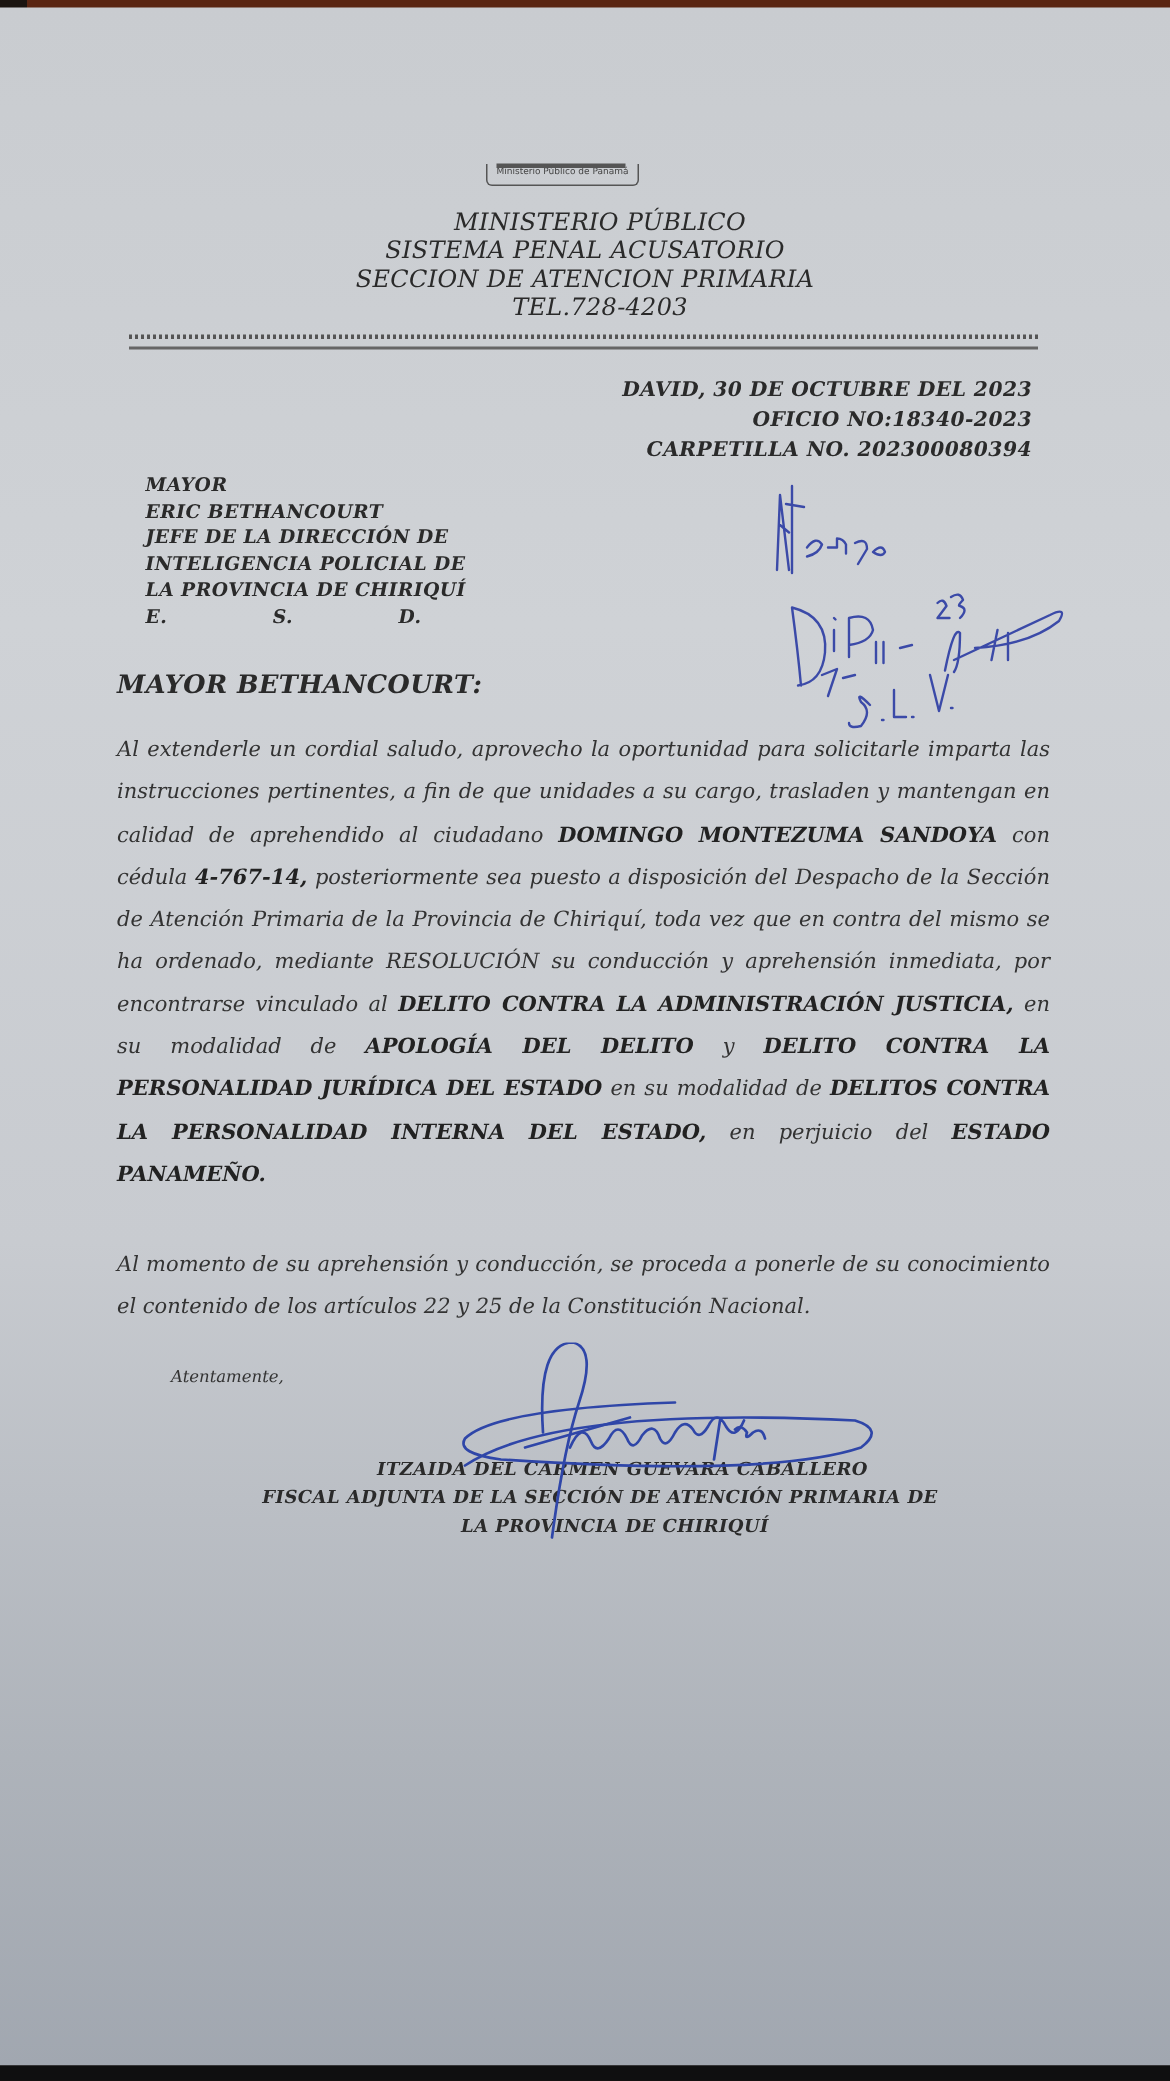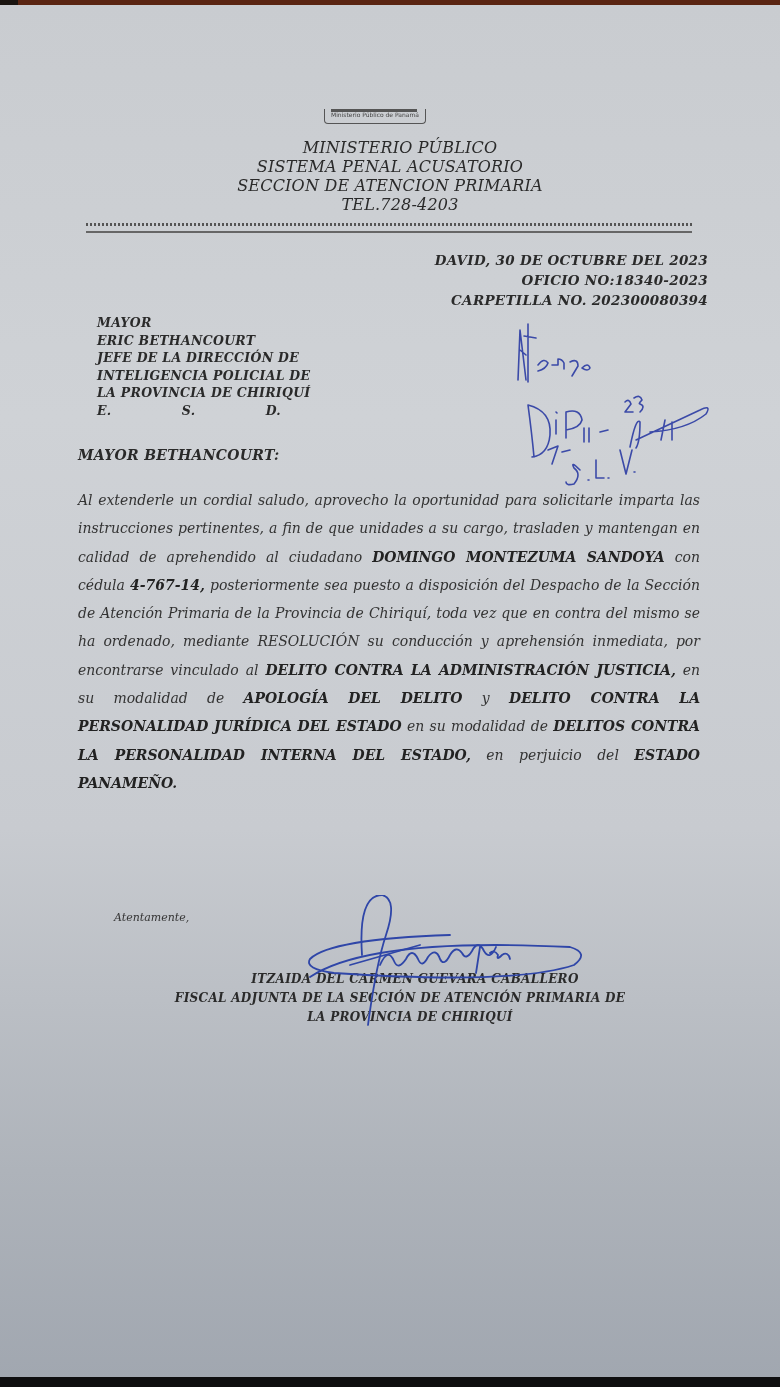"DAVID, 30 DE OCTUBRE DEL" .refs { right: 72px -> 92px }
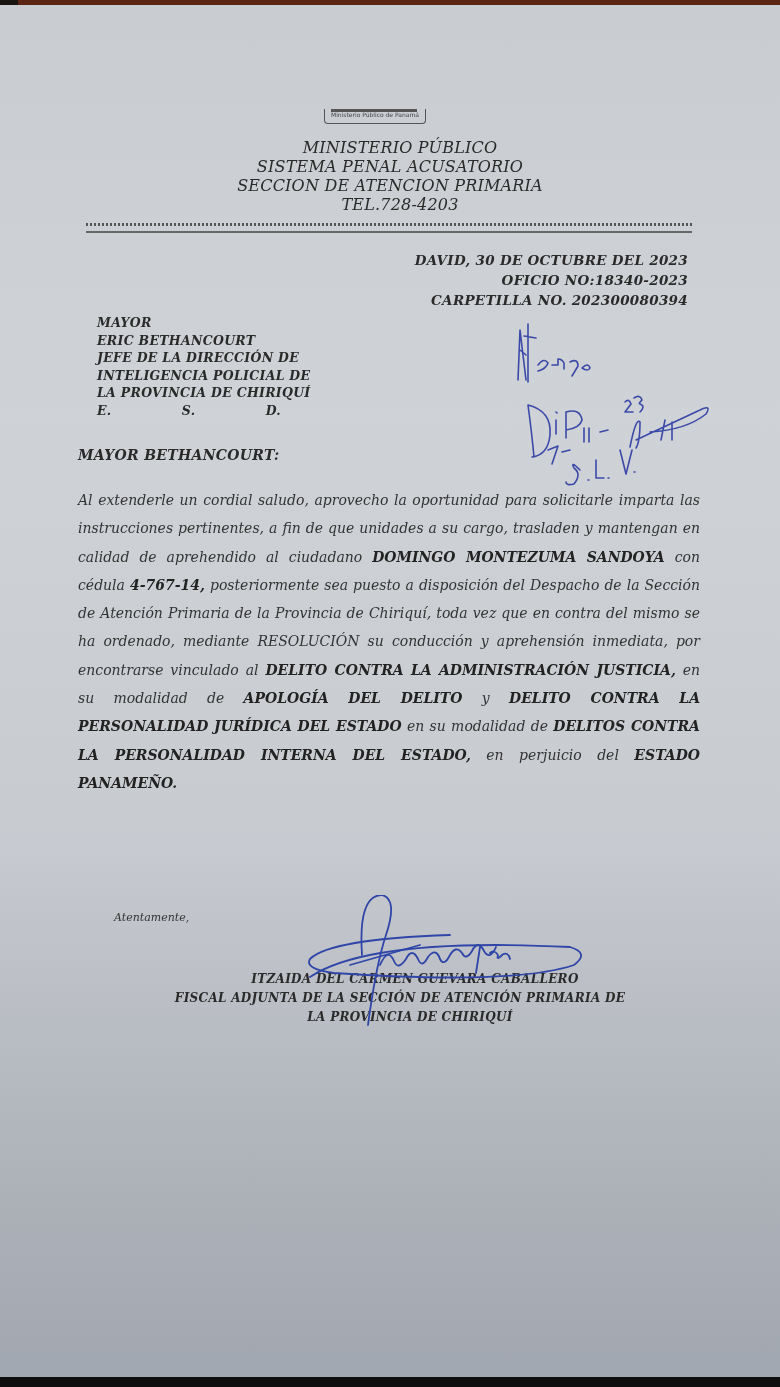"MAYOR BETHANCOURT:" .salutation { font-size: 14px -> 17px }
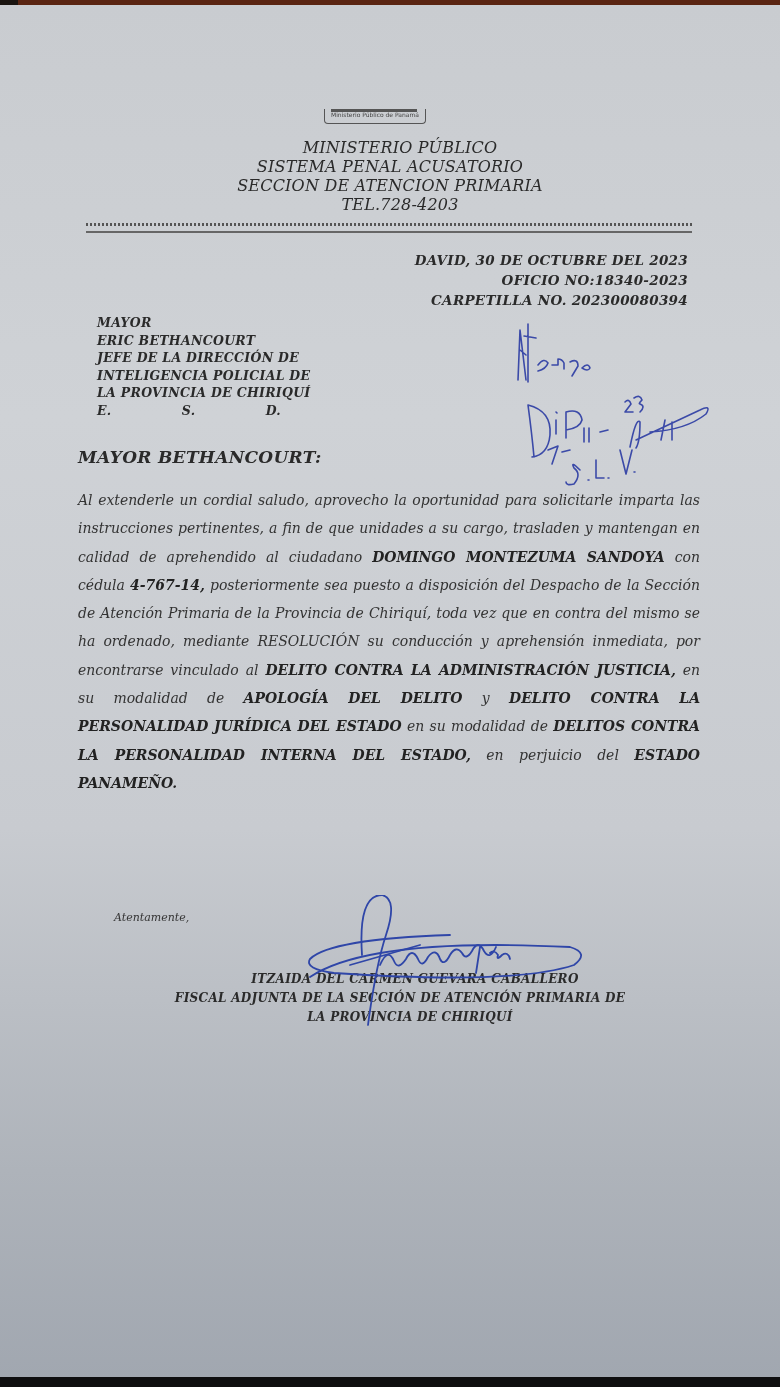"Al momento de su aprehensión" div.body-text { html: none -> <div>Al momento de su aprehensión y conducción, se proceda a ponerle de su conocimiento el contenido de los artículos 22 y 25 de la Constitución Nacional.</div> }
